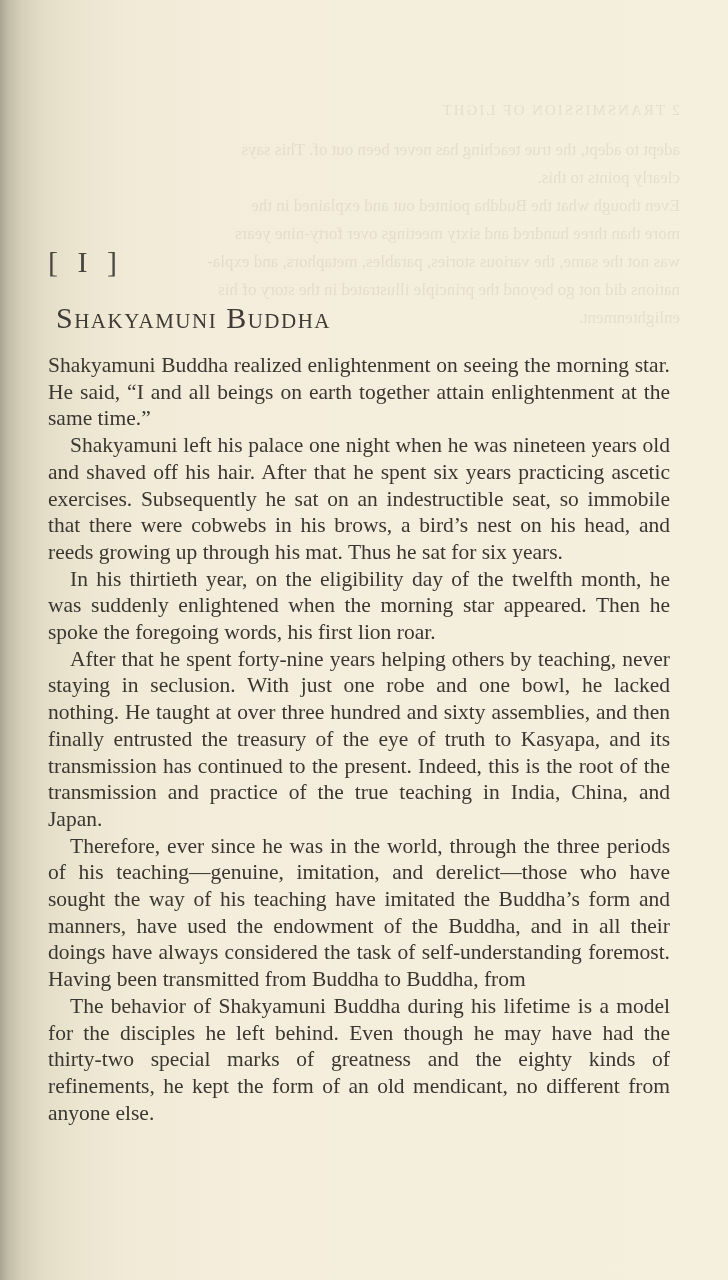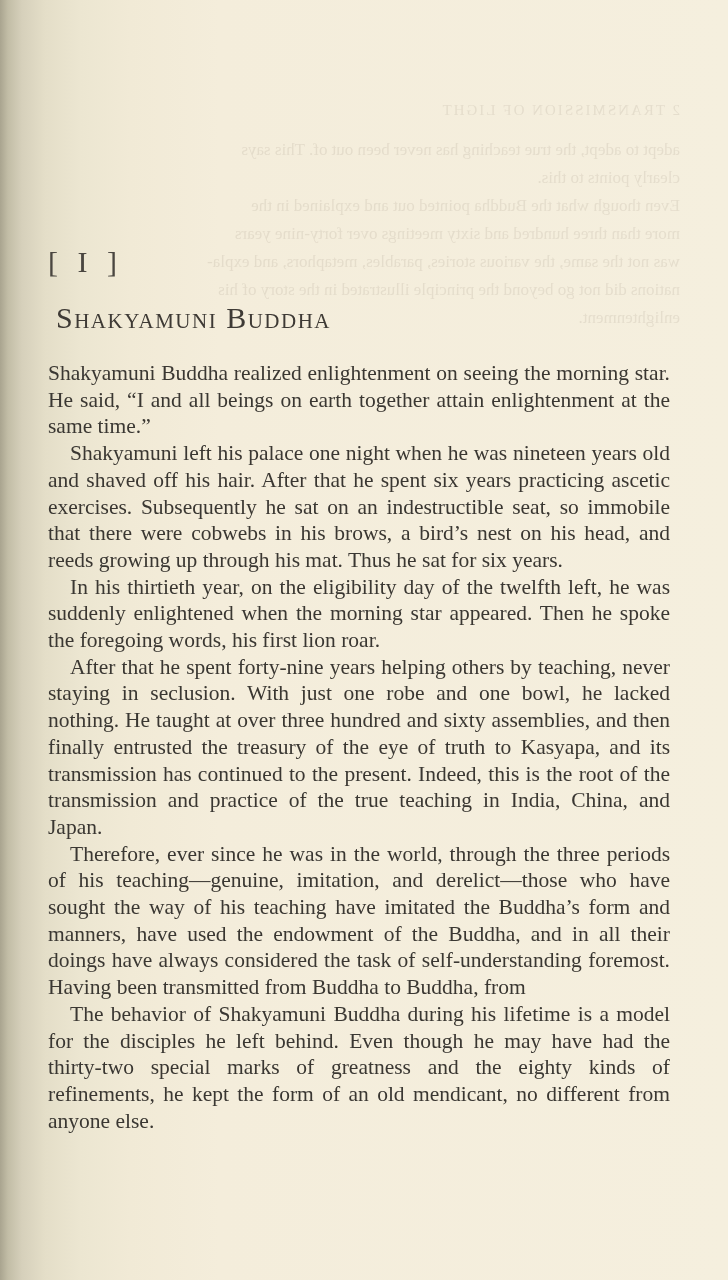"Shakyamuni Buddha realized enlightenment" .body-text { top: 360px -> 352px }
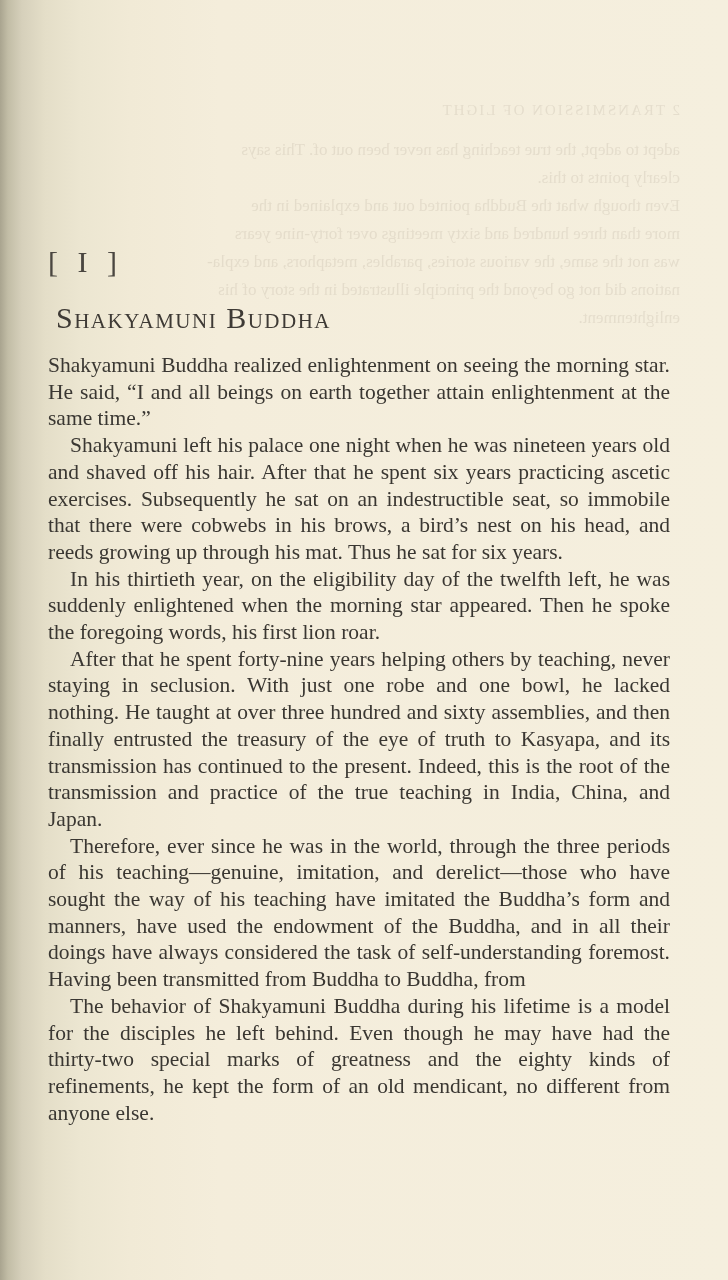"In his thirtieth year, on" p { text: left -> month }
